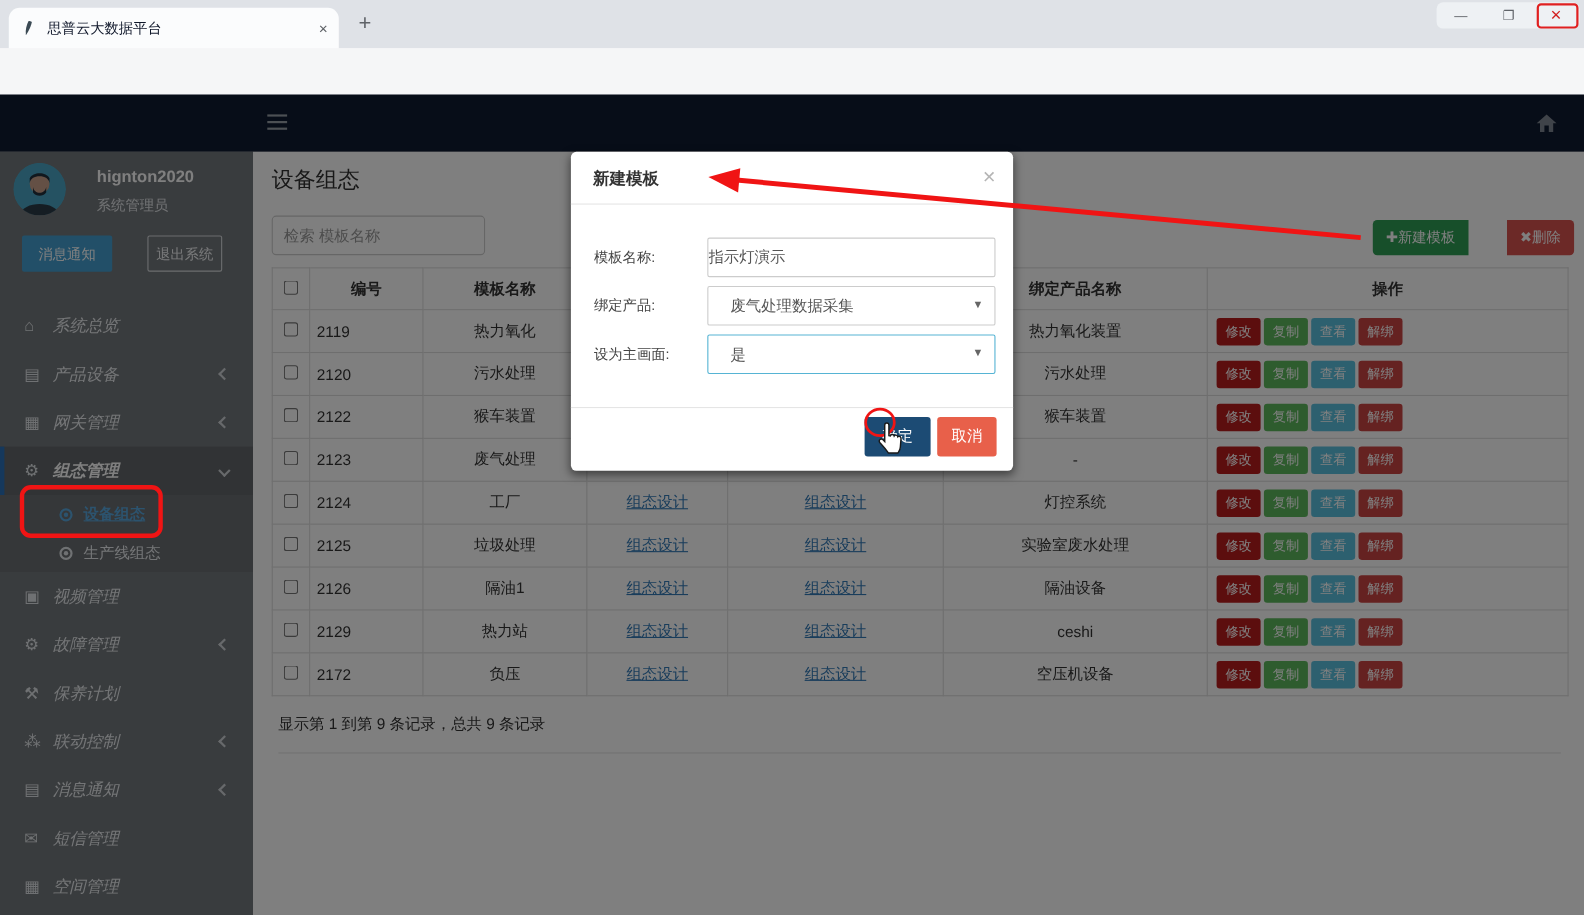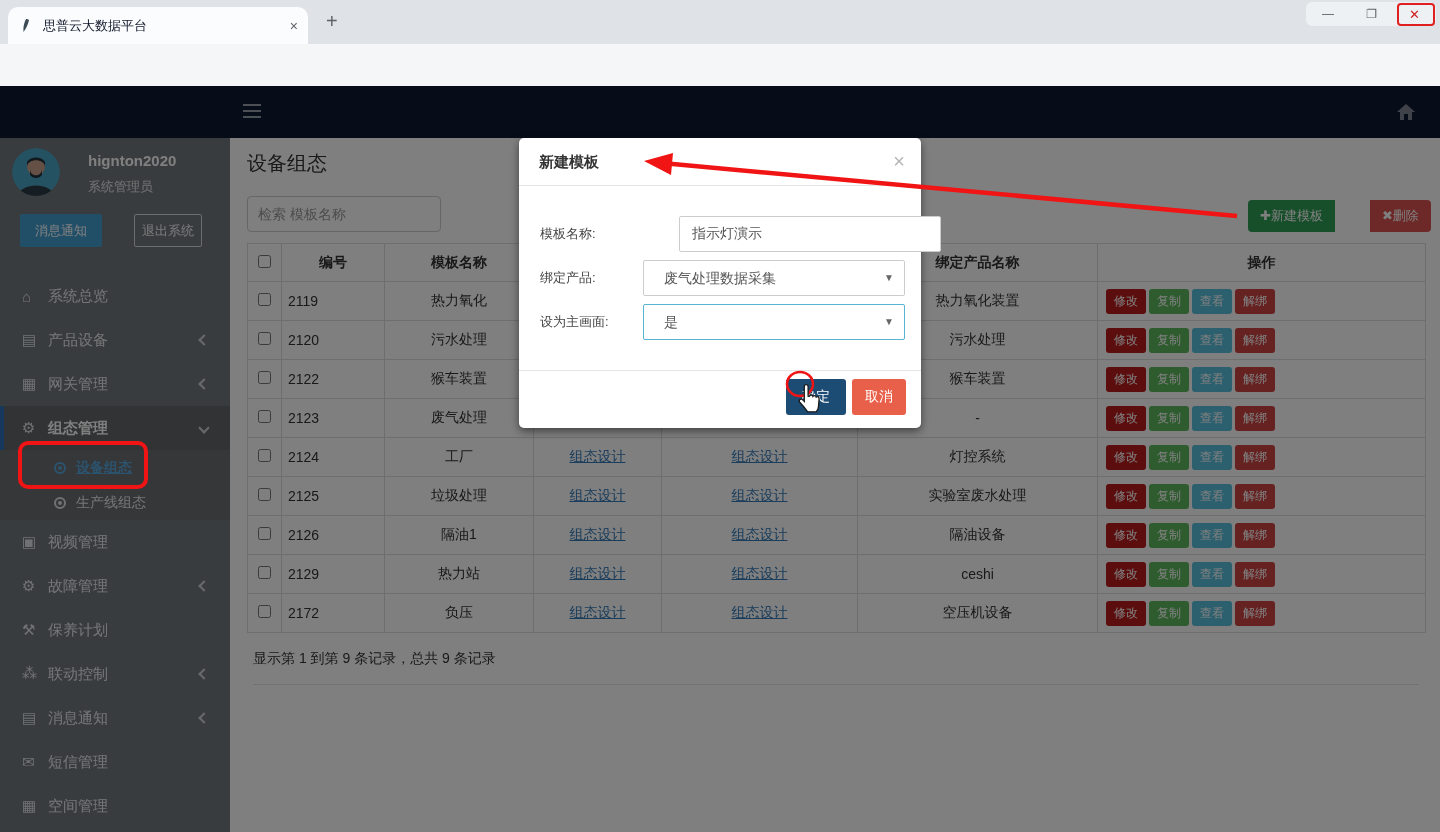"指示灯演示" input.fctl { margin-left: 36px -> none; padding-left: 12px -> none }
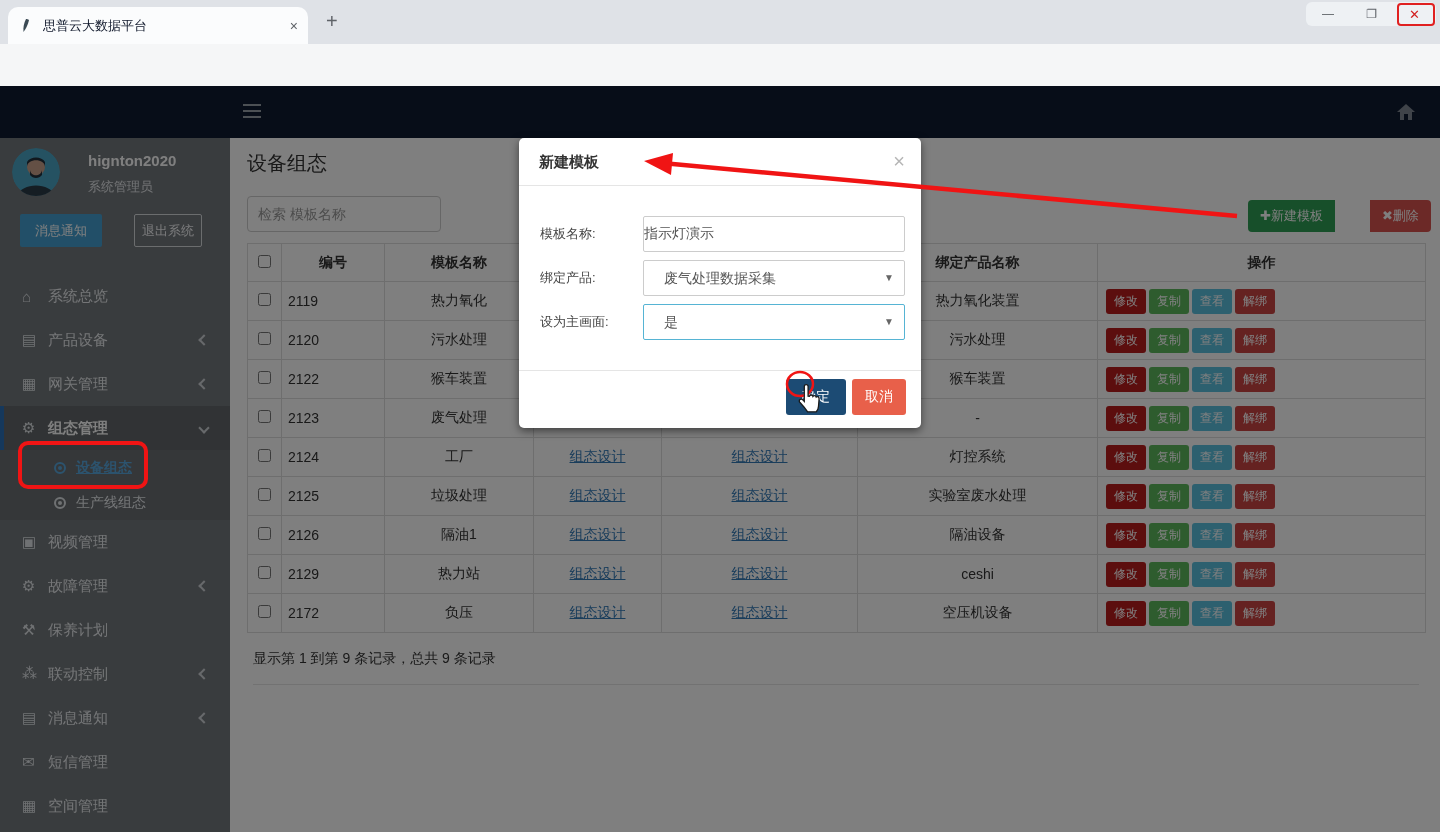"系统总览" .mi-label { font-style: none -> italic }
